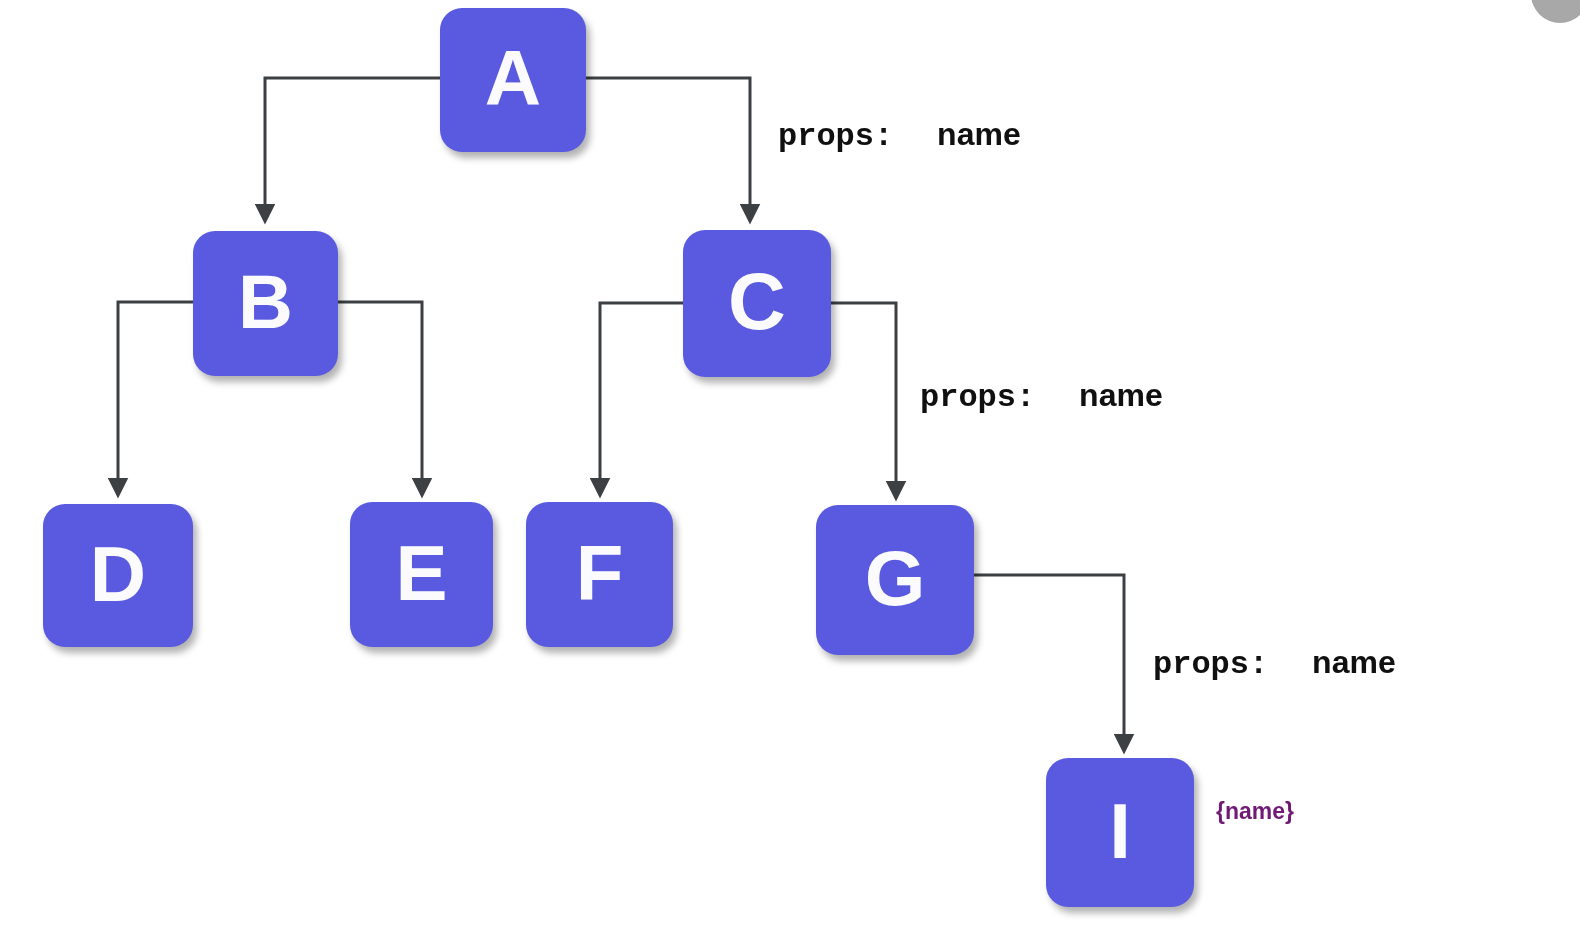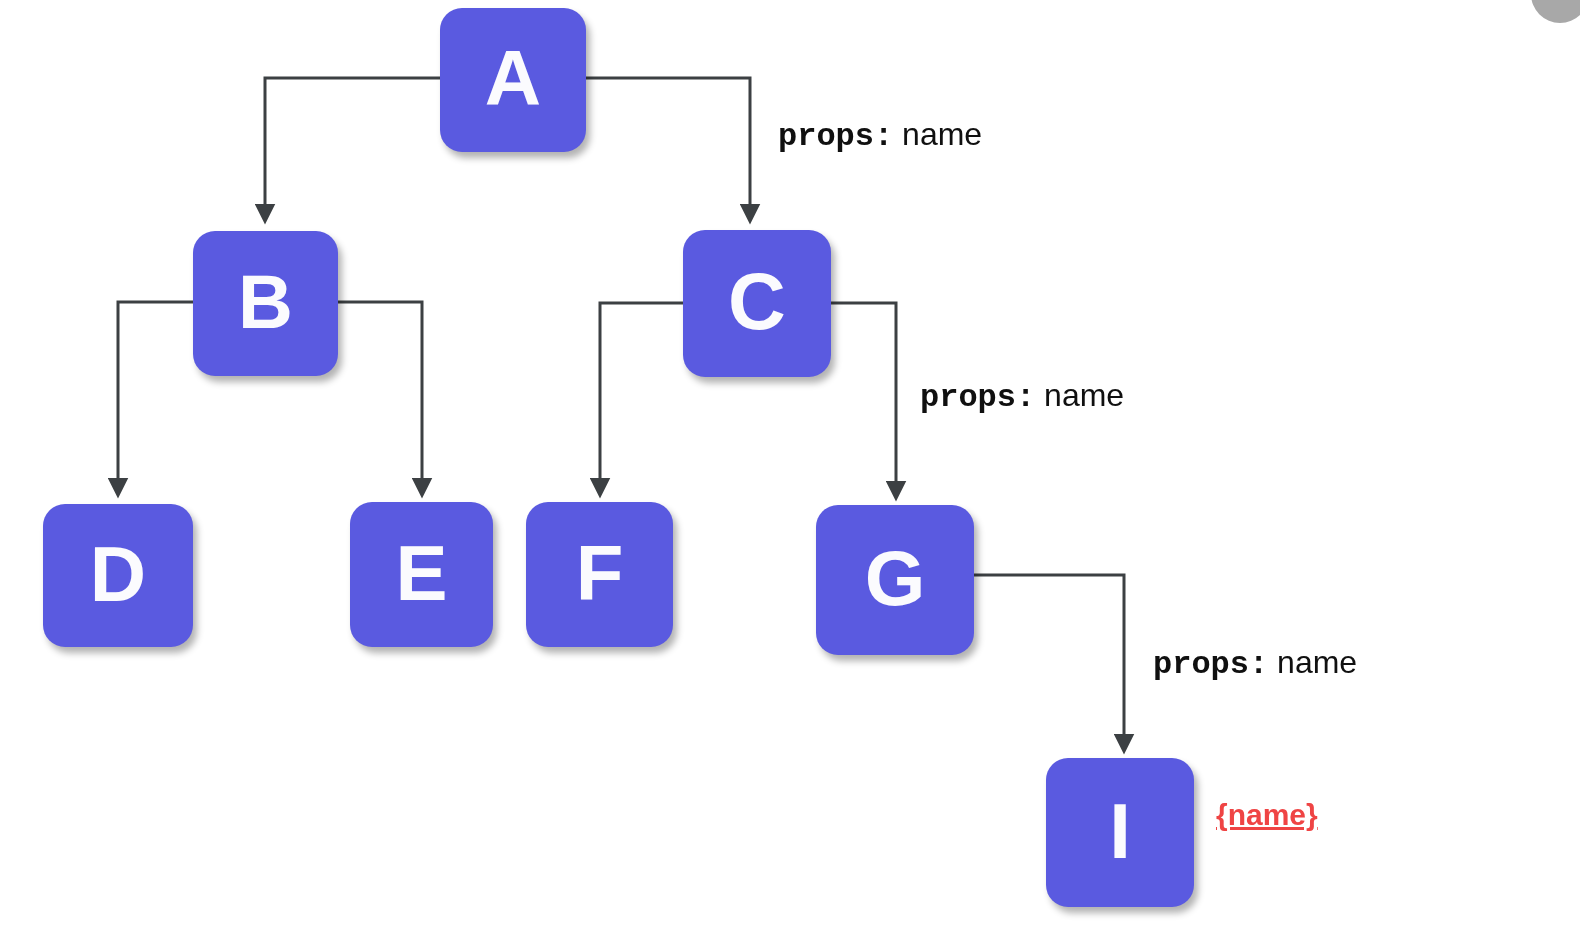"name" .edge-label .val { font-weight: normal -> bold; margin-left: none -> 35px }
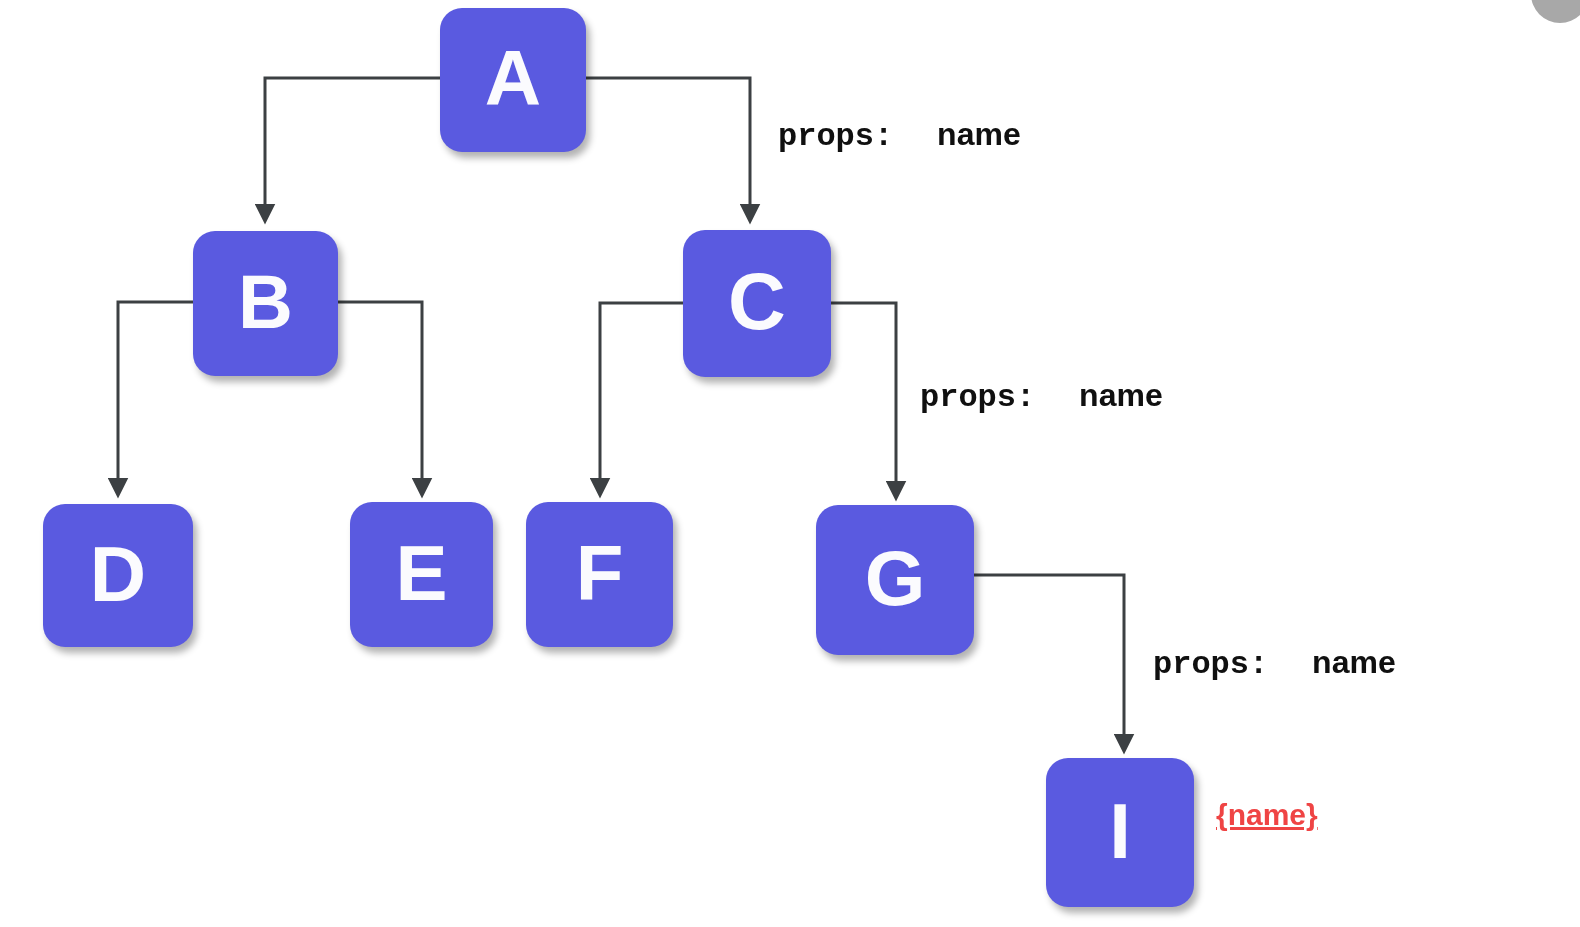"{name}" .expr-label { color: #ef4444 -> #701a75; font-size: 30px -> 23px; text-decoration: underline -> none }
